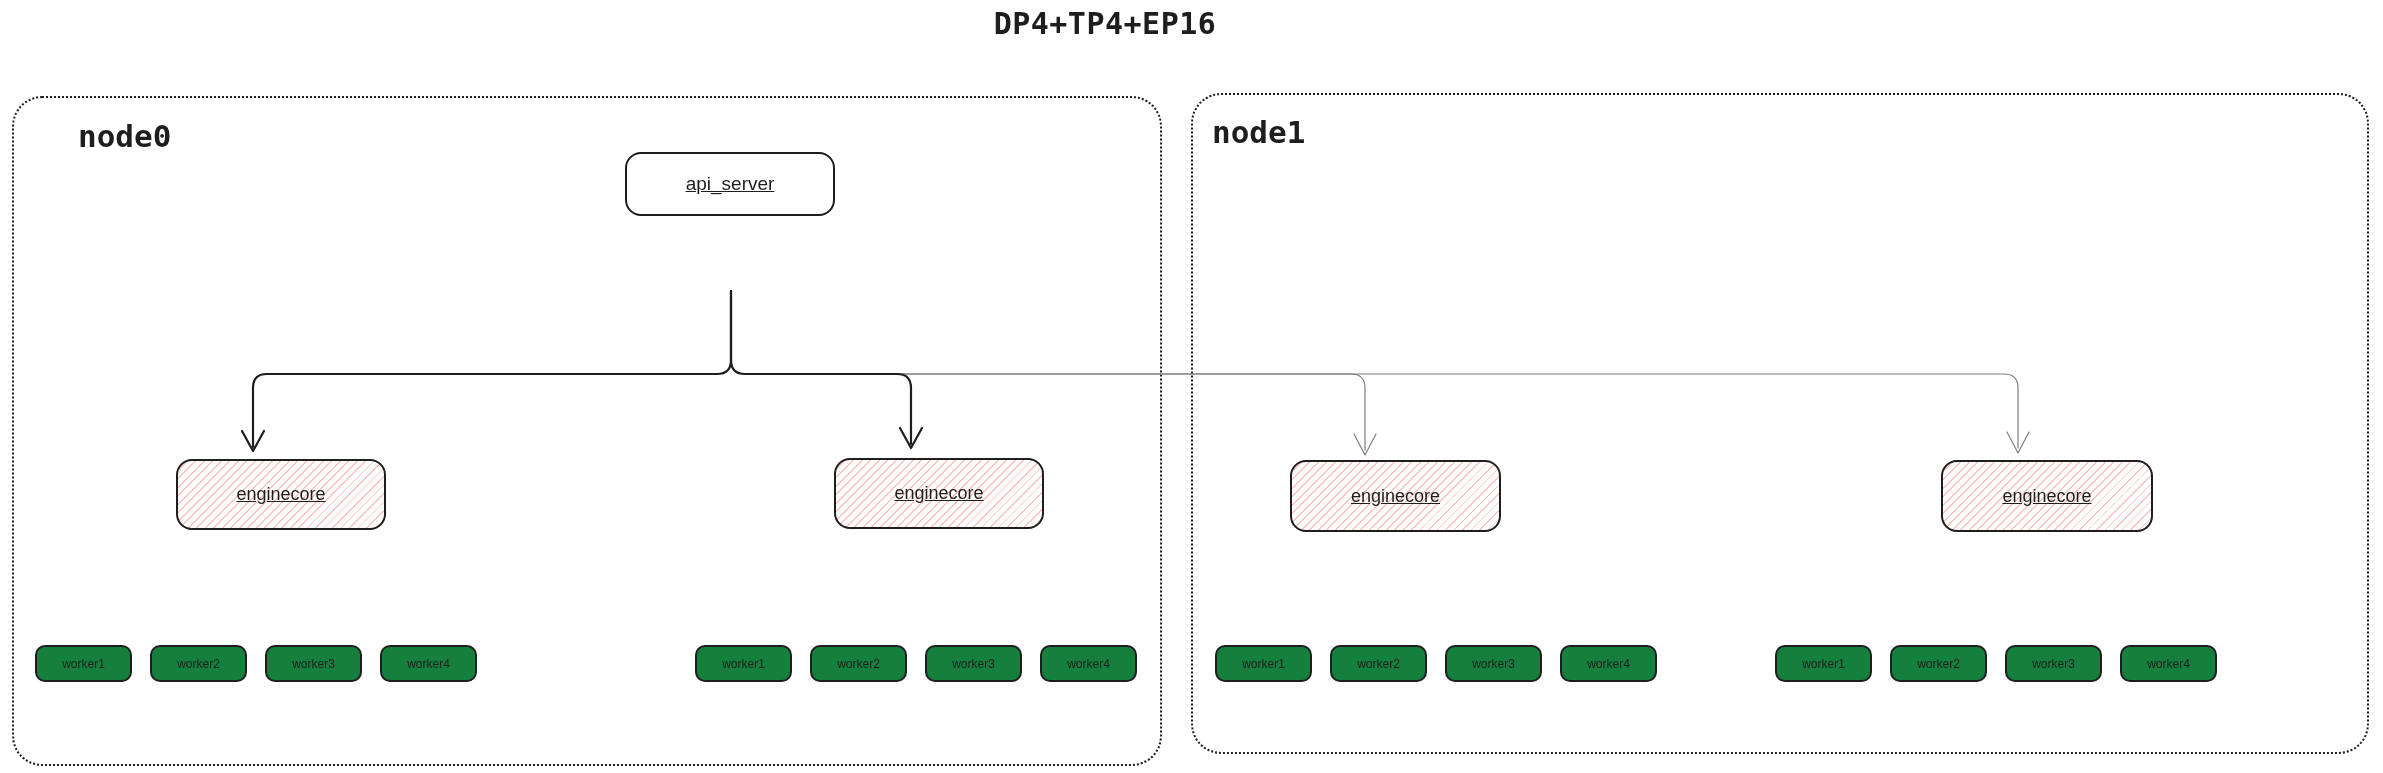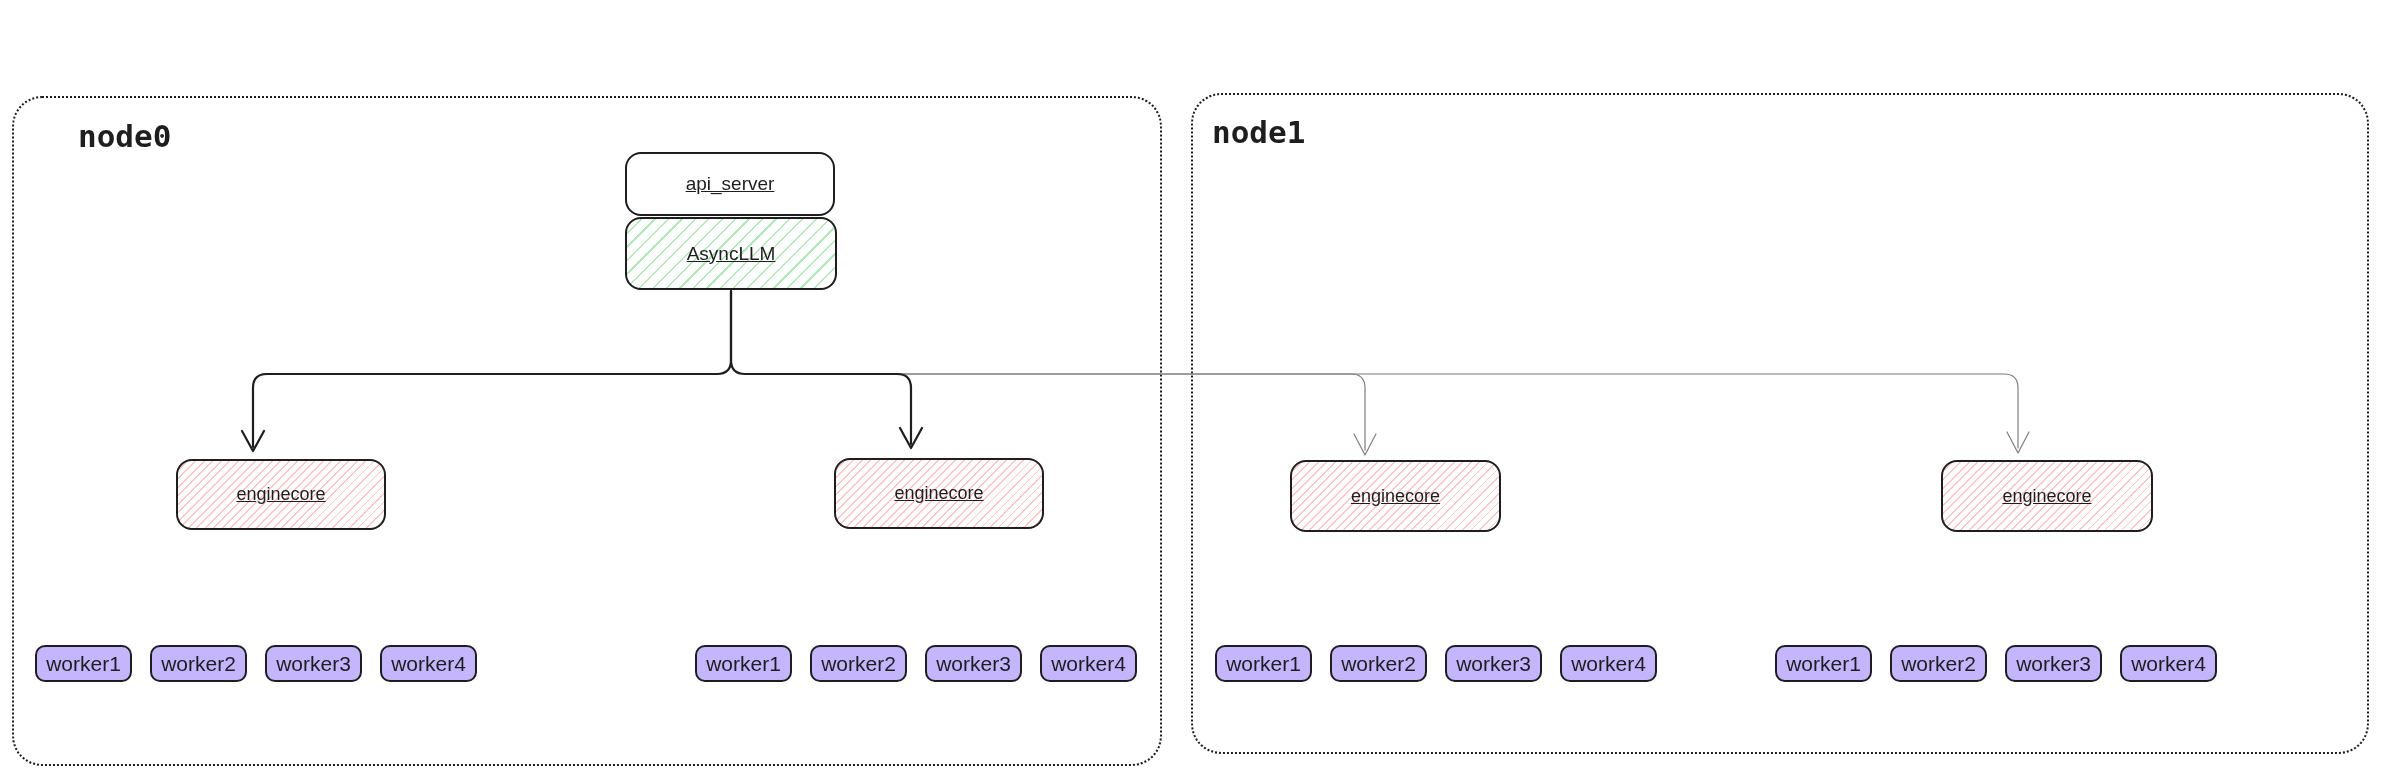"DP4+TP4+EP16" div.title { html: none -> <div>DP4+TP4+EP16</div> }
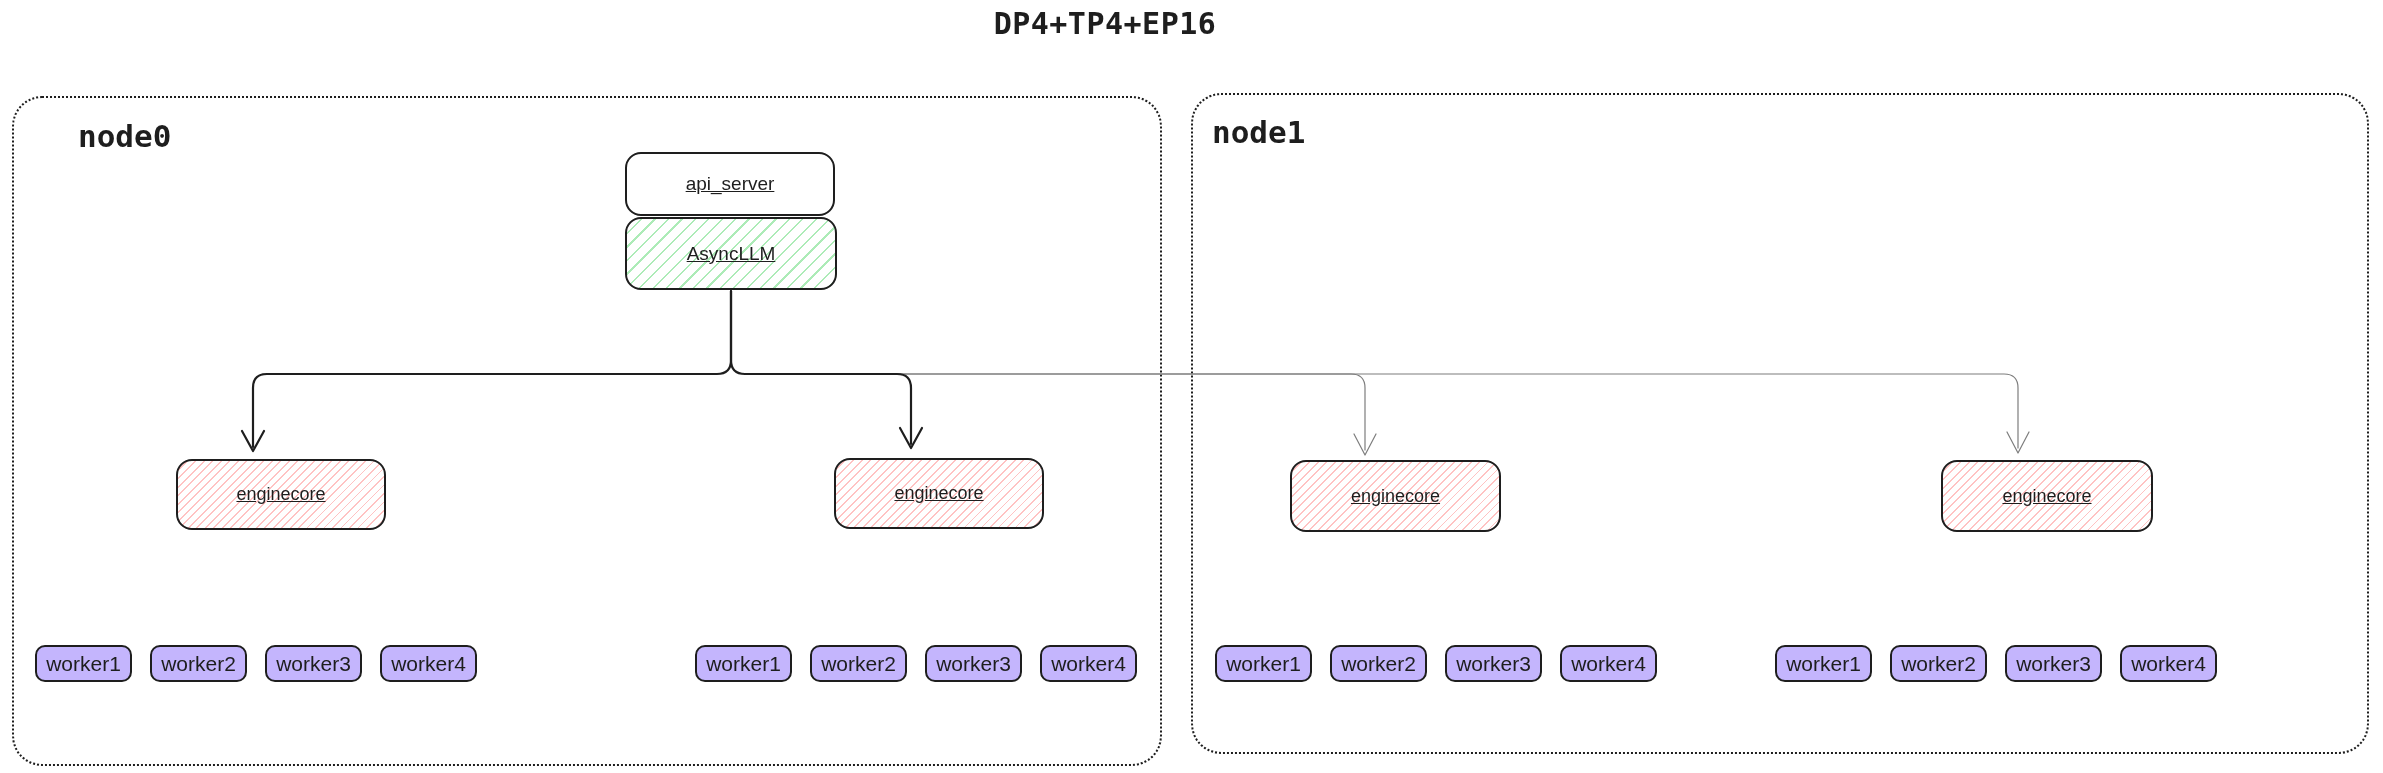"AsyncLLM" div.box { html: <div>AsyncLLM</div> -> none }
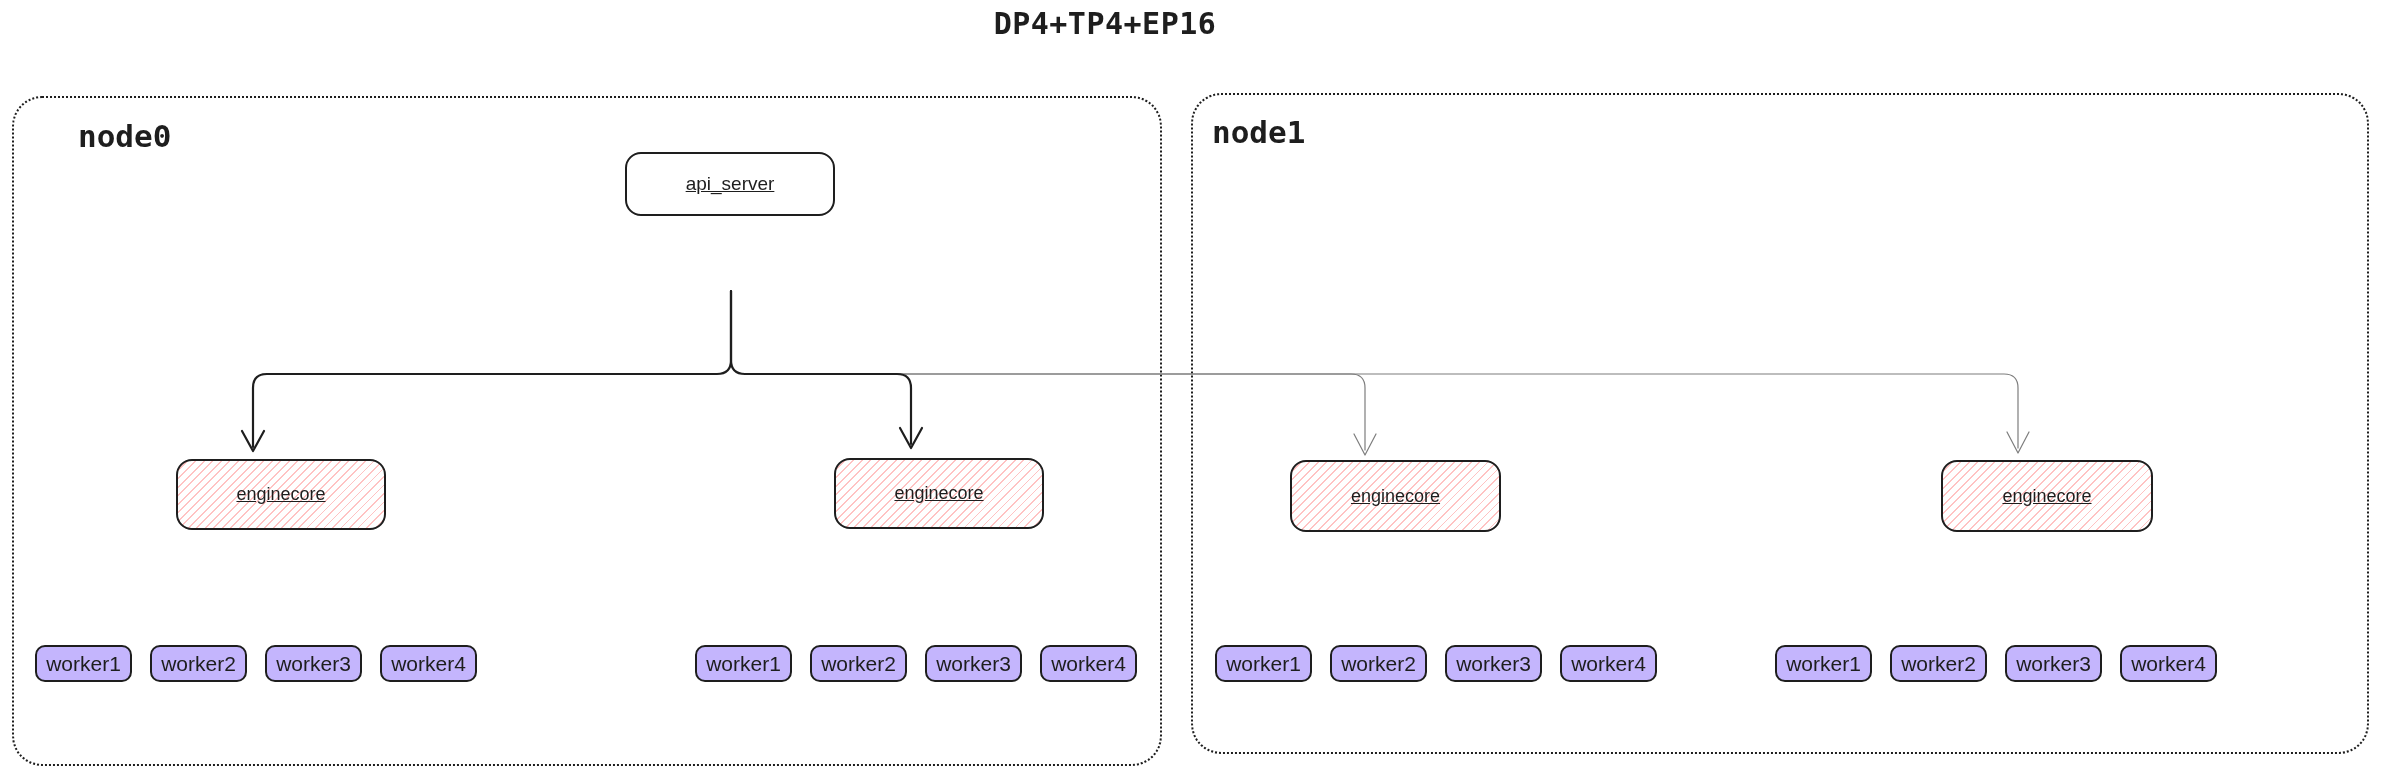"worker1" .wbox { background: #c4b5fd -> #15803d; font-size: 21px -> 12px }
